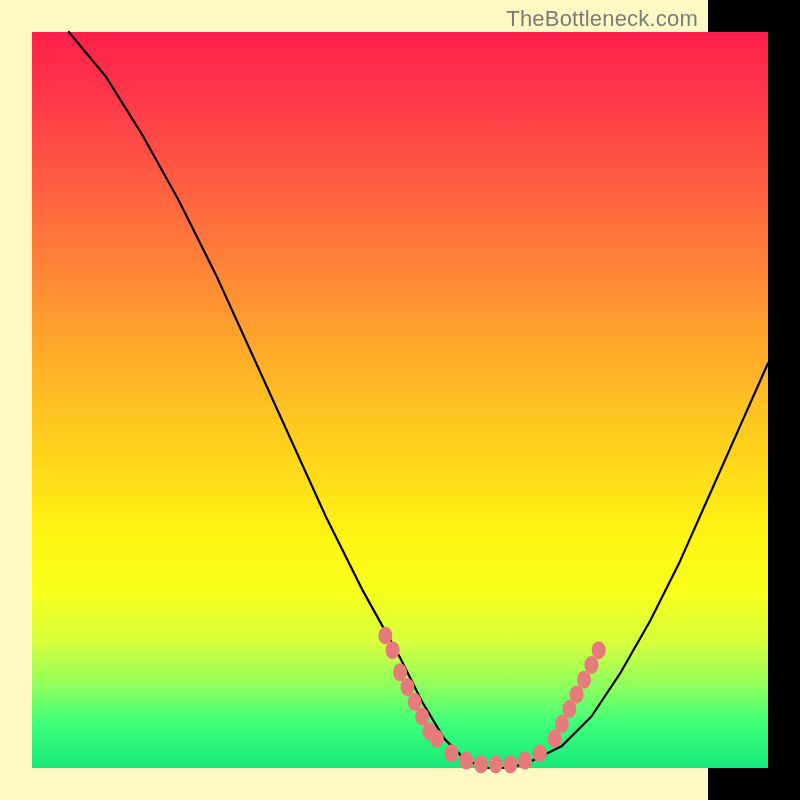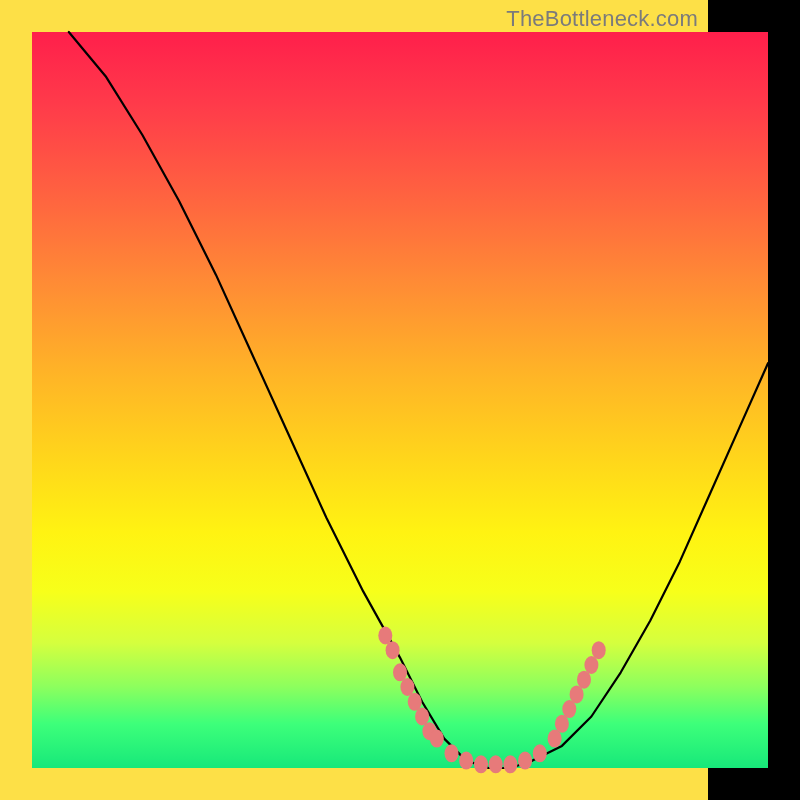"TheBottleneck.com" .frame { background: #fde047 -> #fef9c3 }
